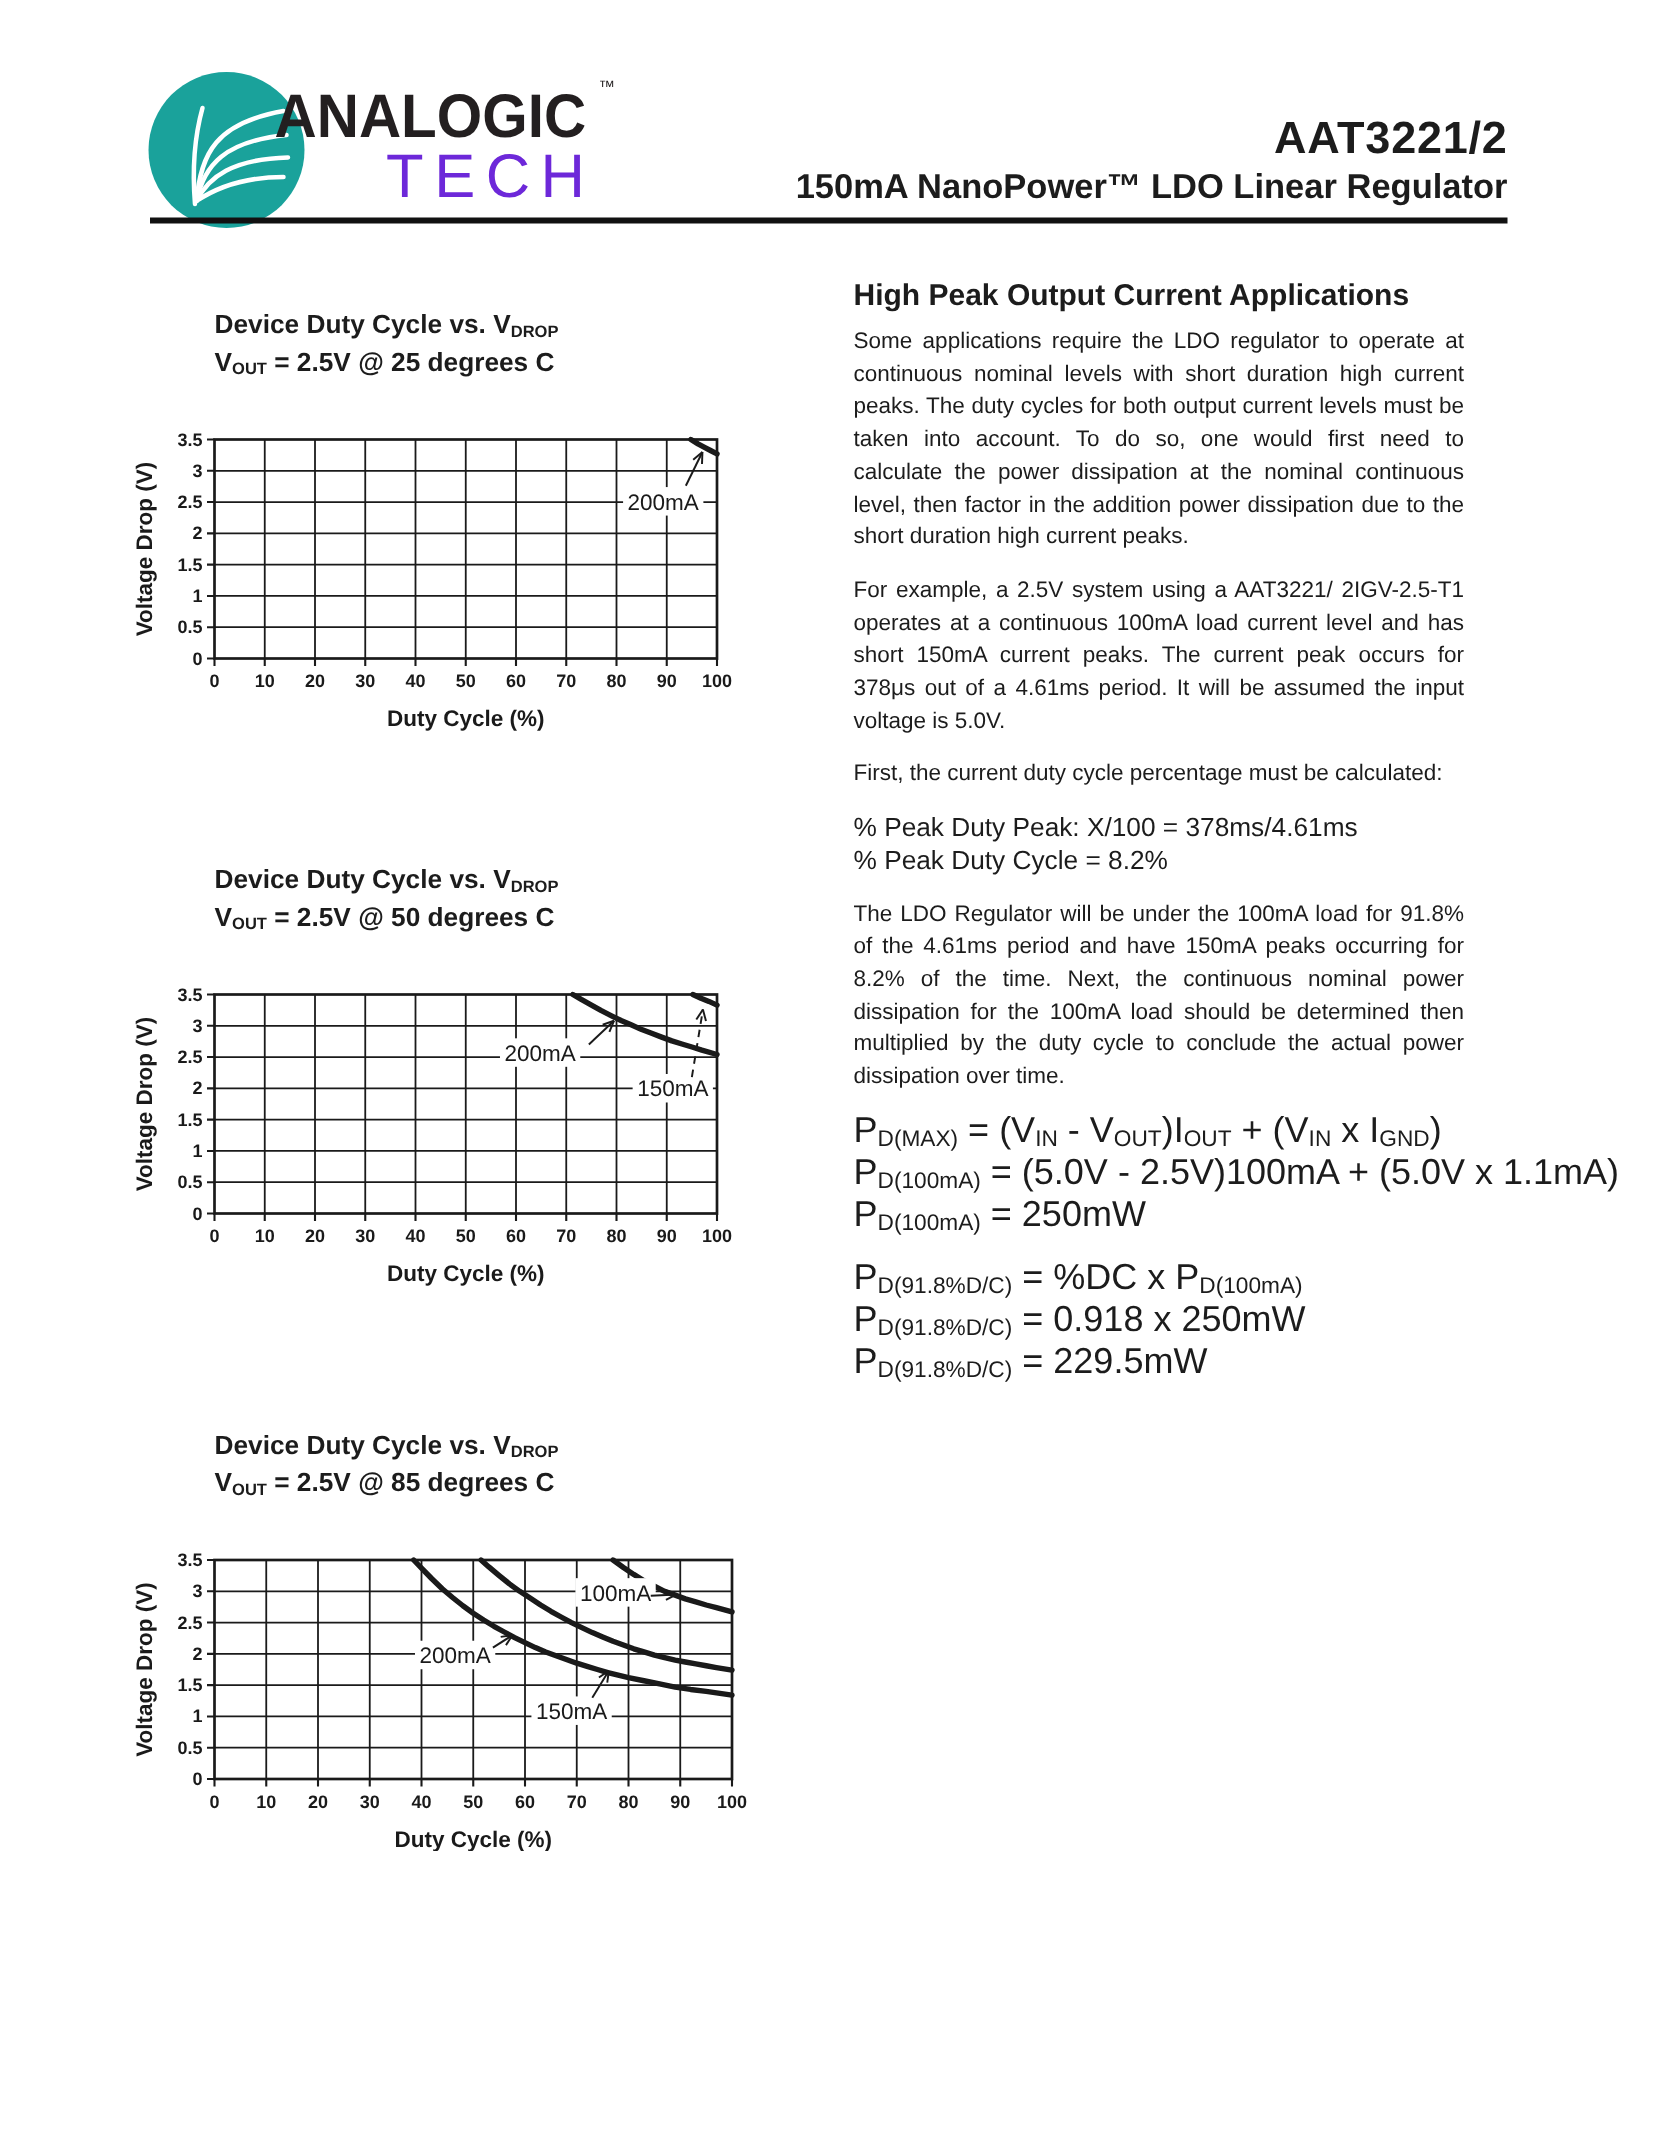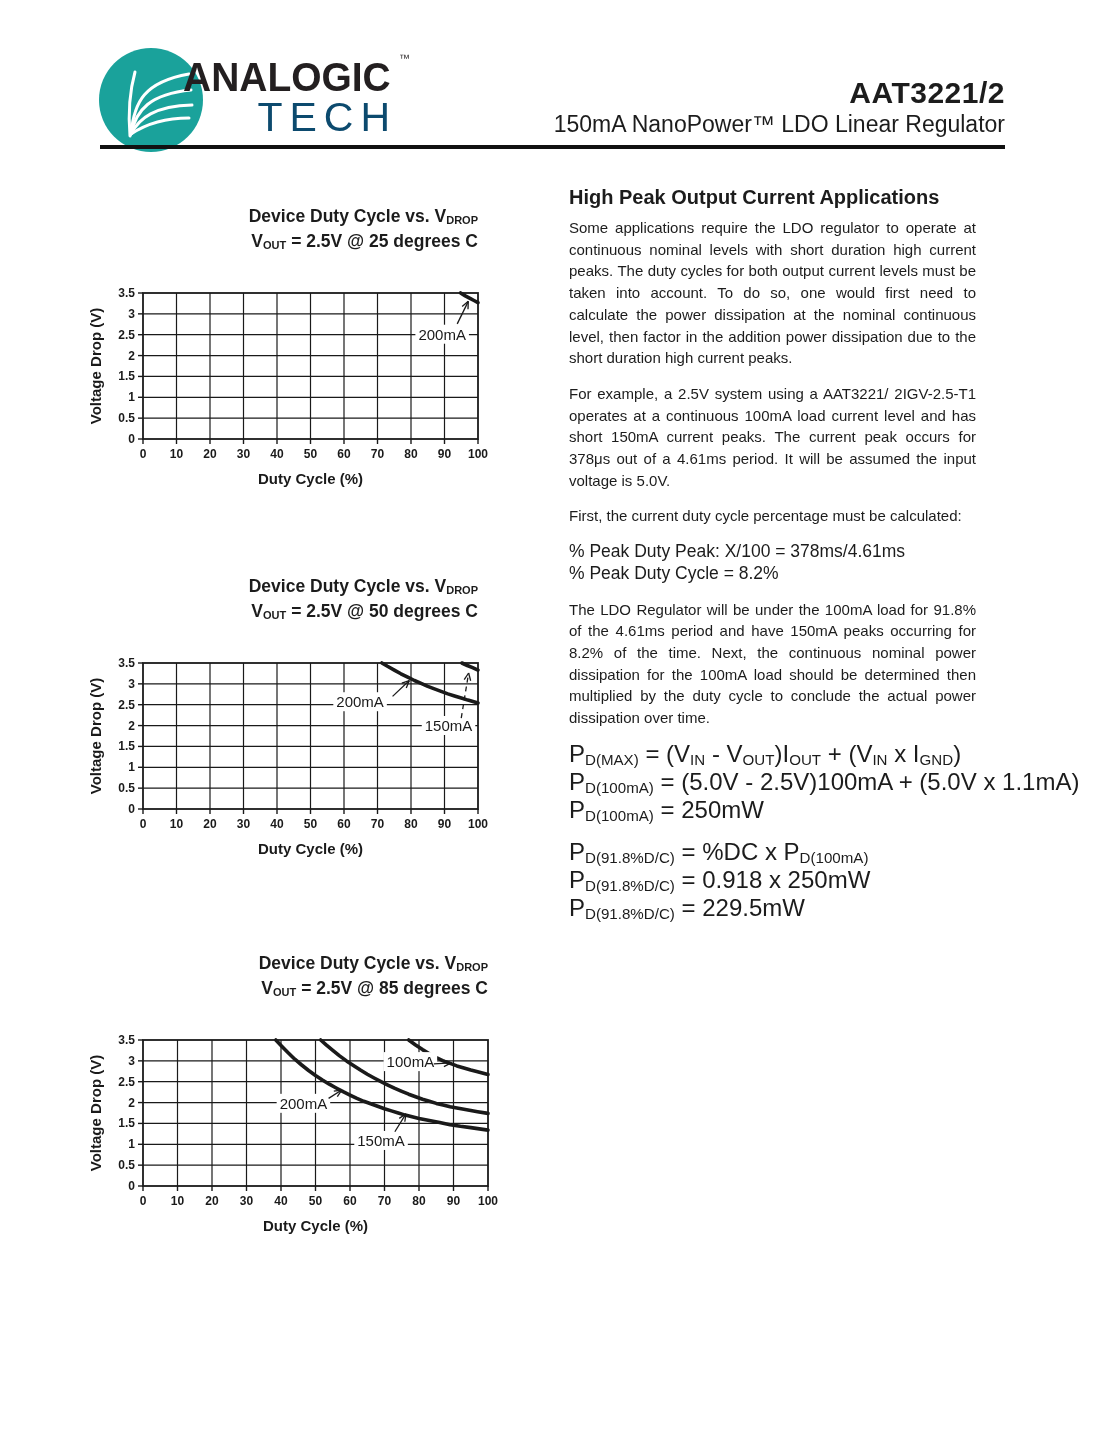"TECH" .logo-word2 { color: #0c4a6e -> #6d28d9 }
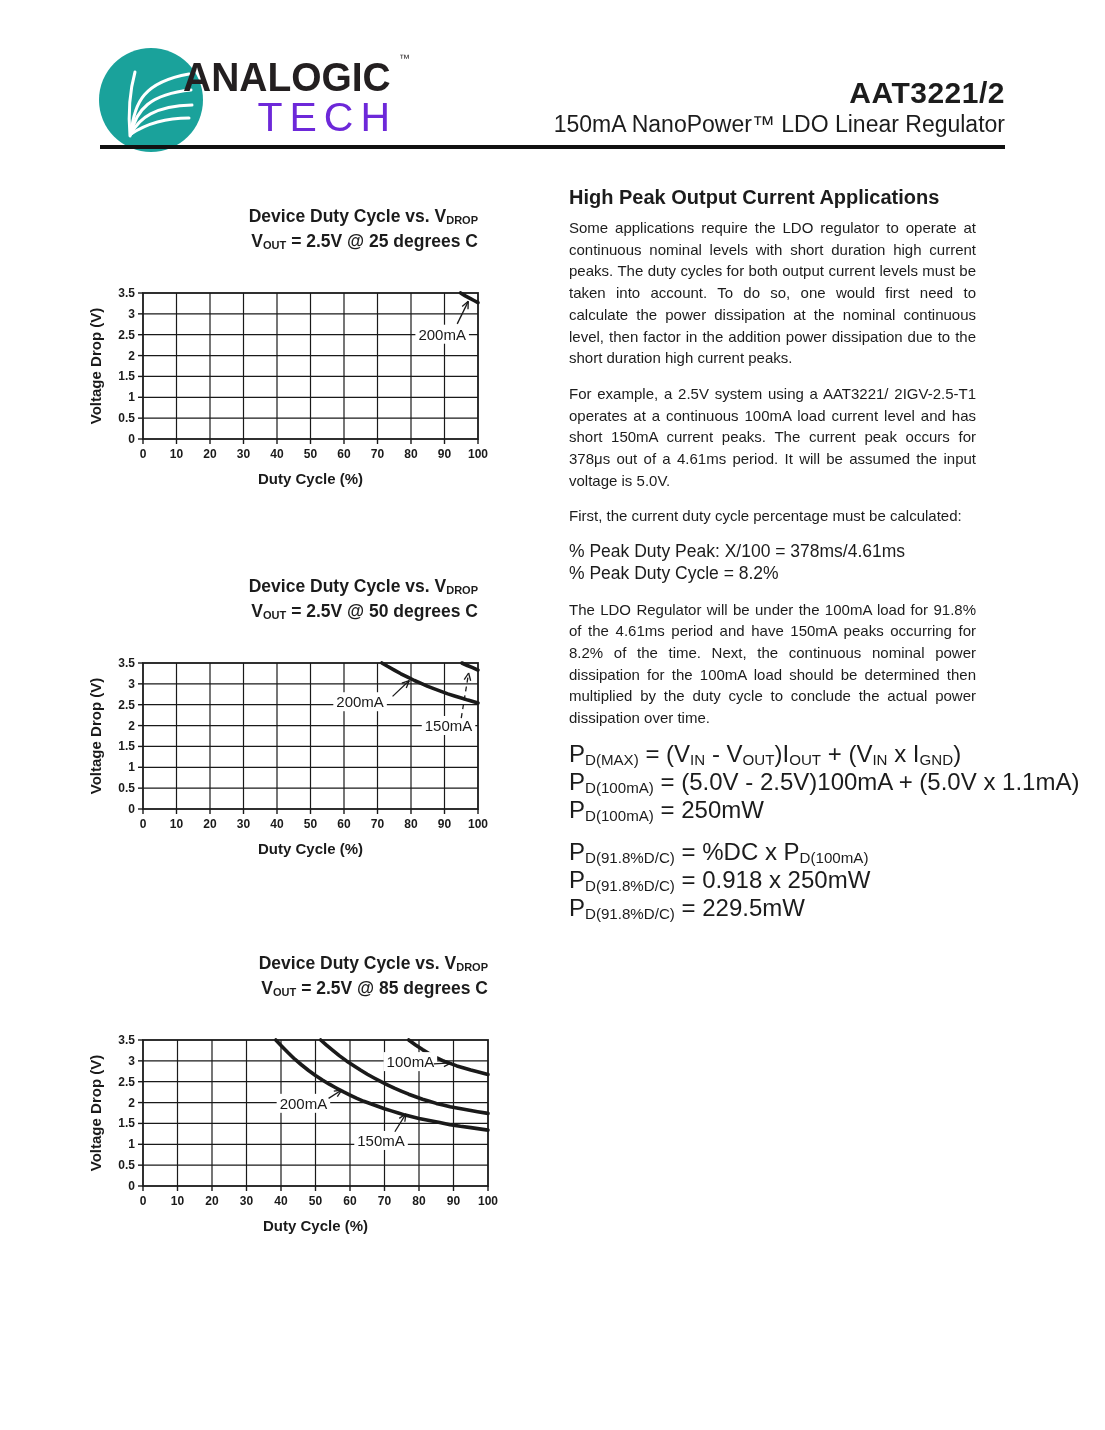"150mA NanoPower™ LDO Linear Regulator" .subtitle { font-weight: normal -> bold }
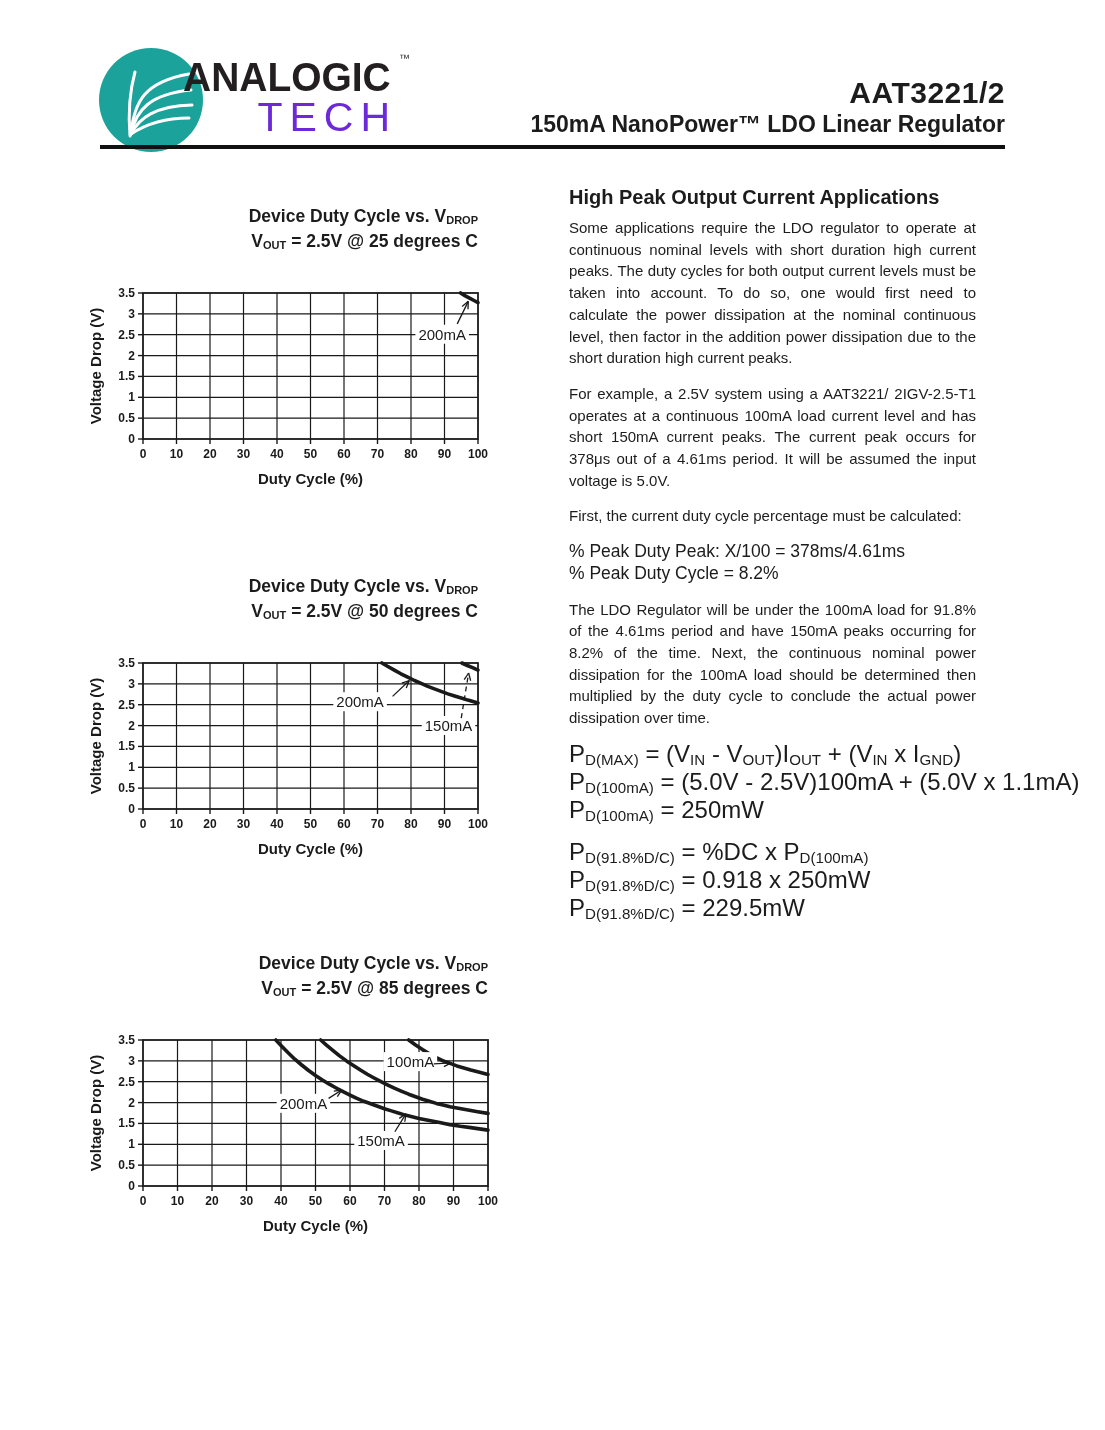"Device Duty Cycle vs. VDROP" .chart-title { text-align: right -> left }
